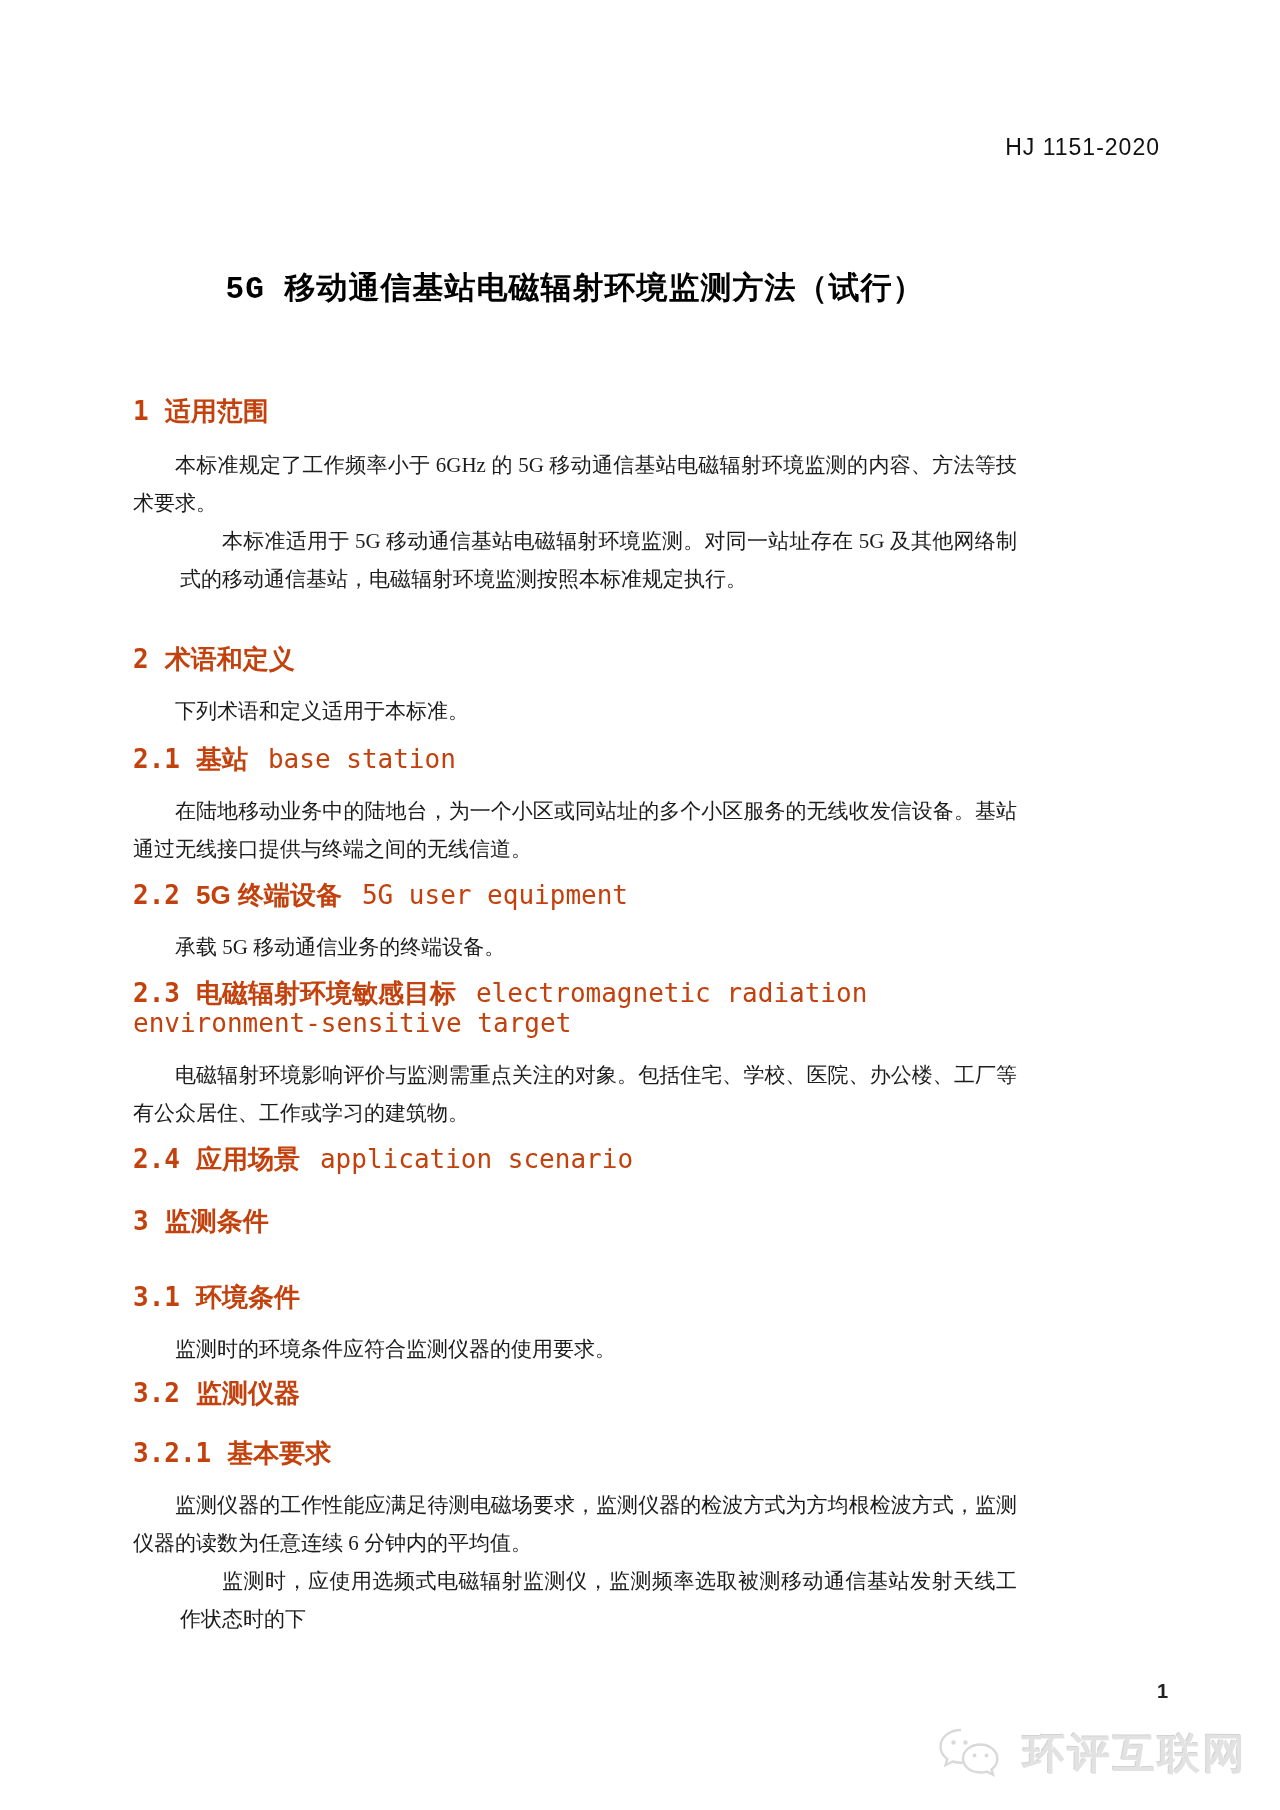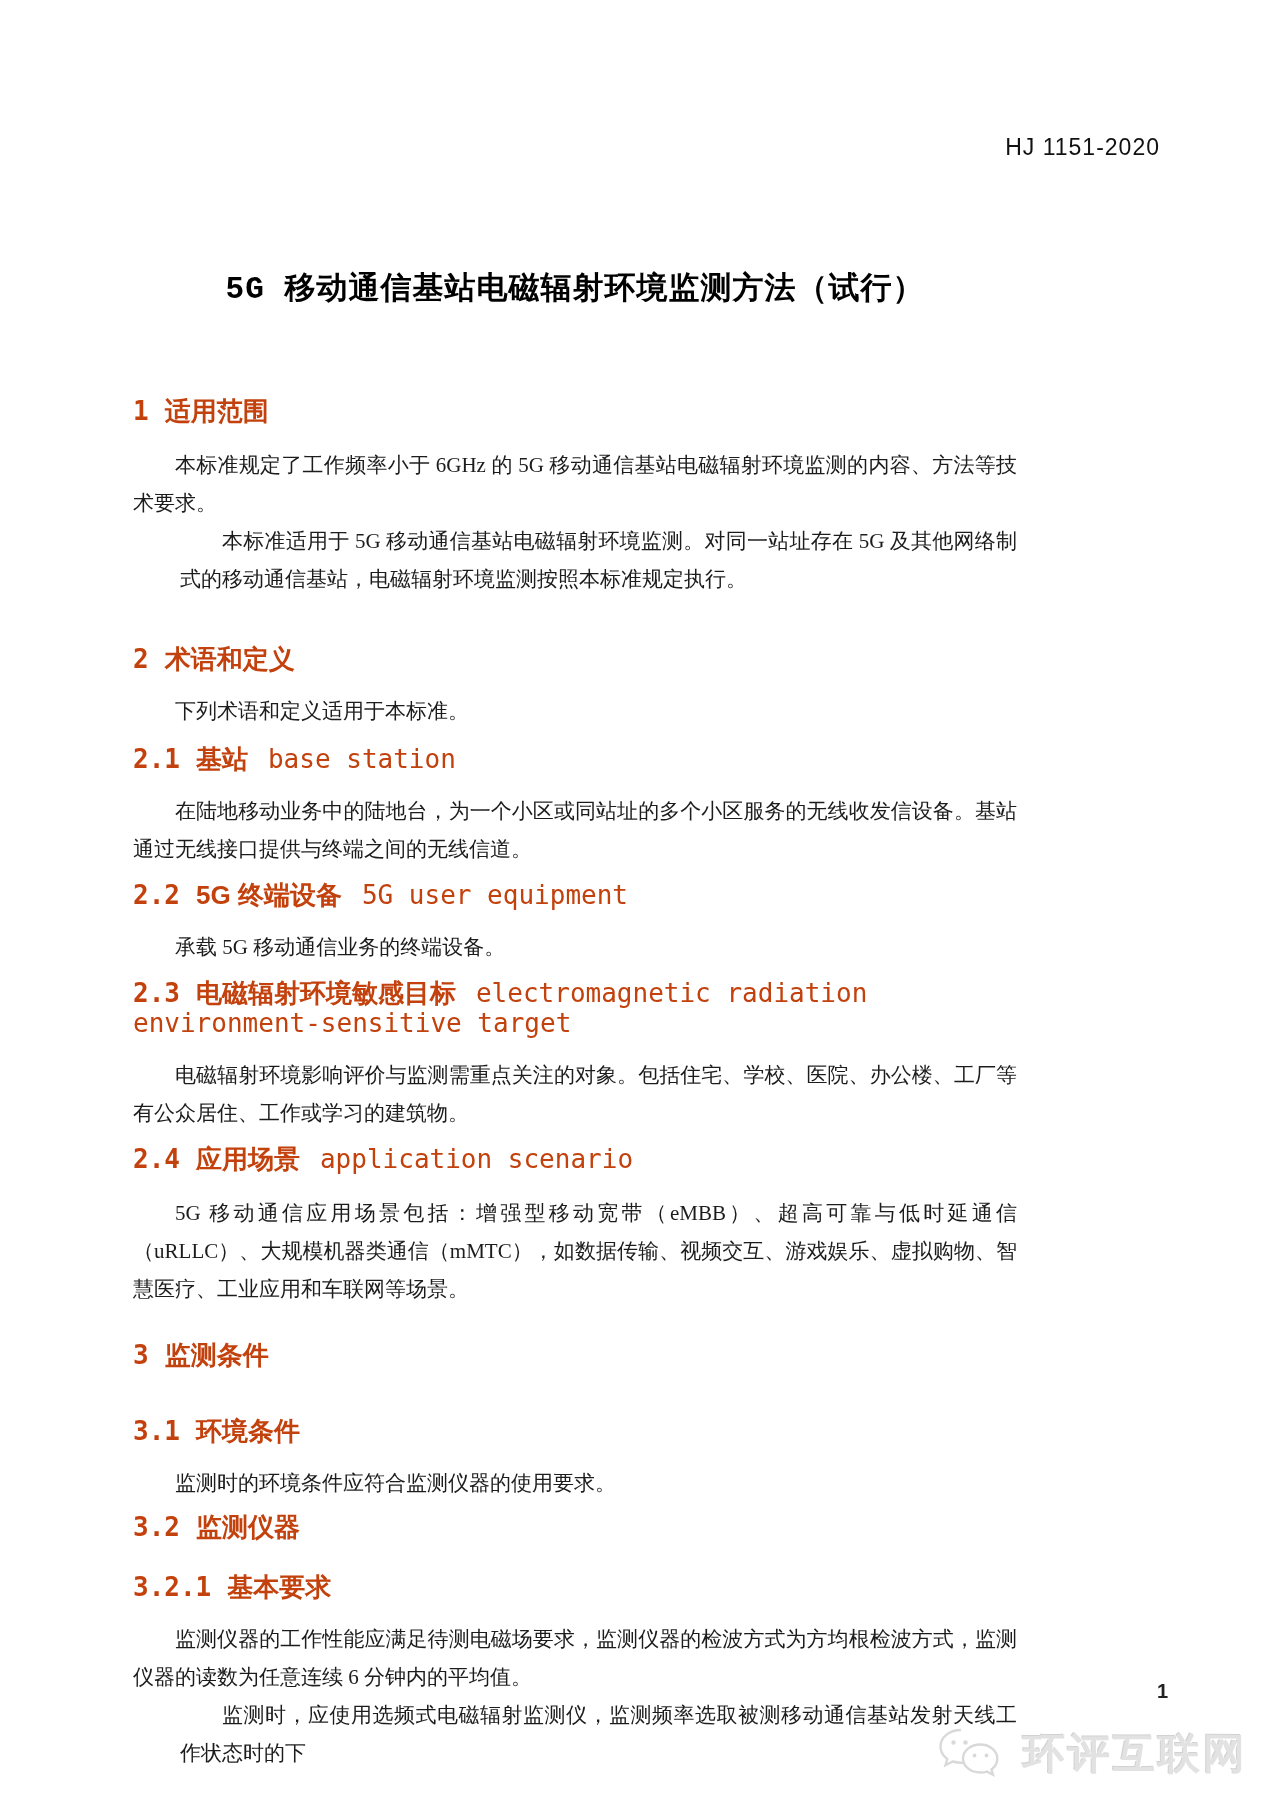"5G" p.para { html: <p>5G 移动通信应用场景包括：增强型移动宽带（eMBB）、超高可靠与低时延通信（uRLLC）、大规模机器类通信（mMTC），如数据传输、视频交互、游戏娱乐、虚拟购物、智慧医疗、工业应用和车联网等场景。</p> -> none }
